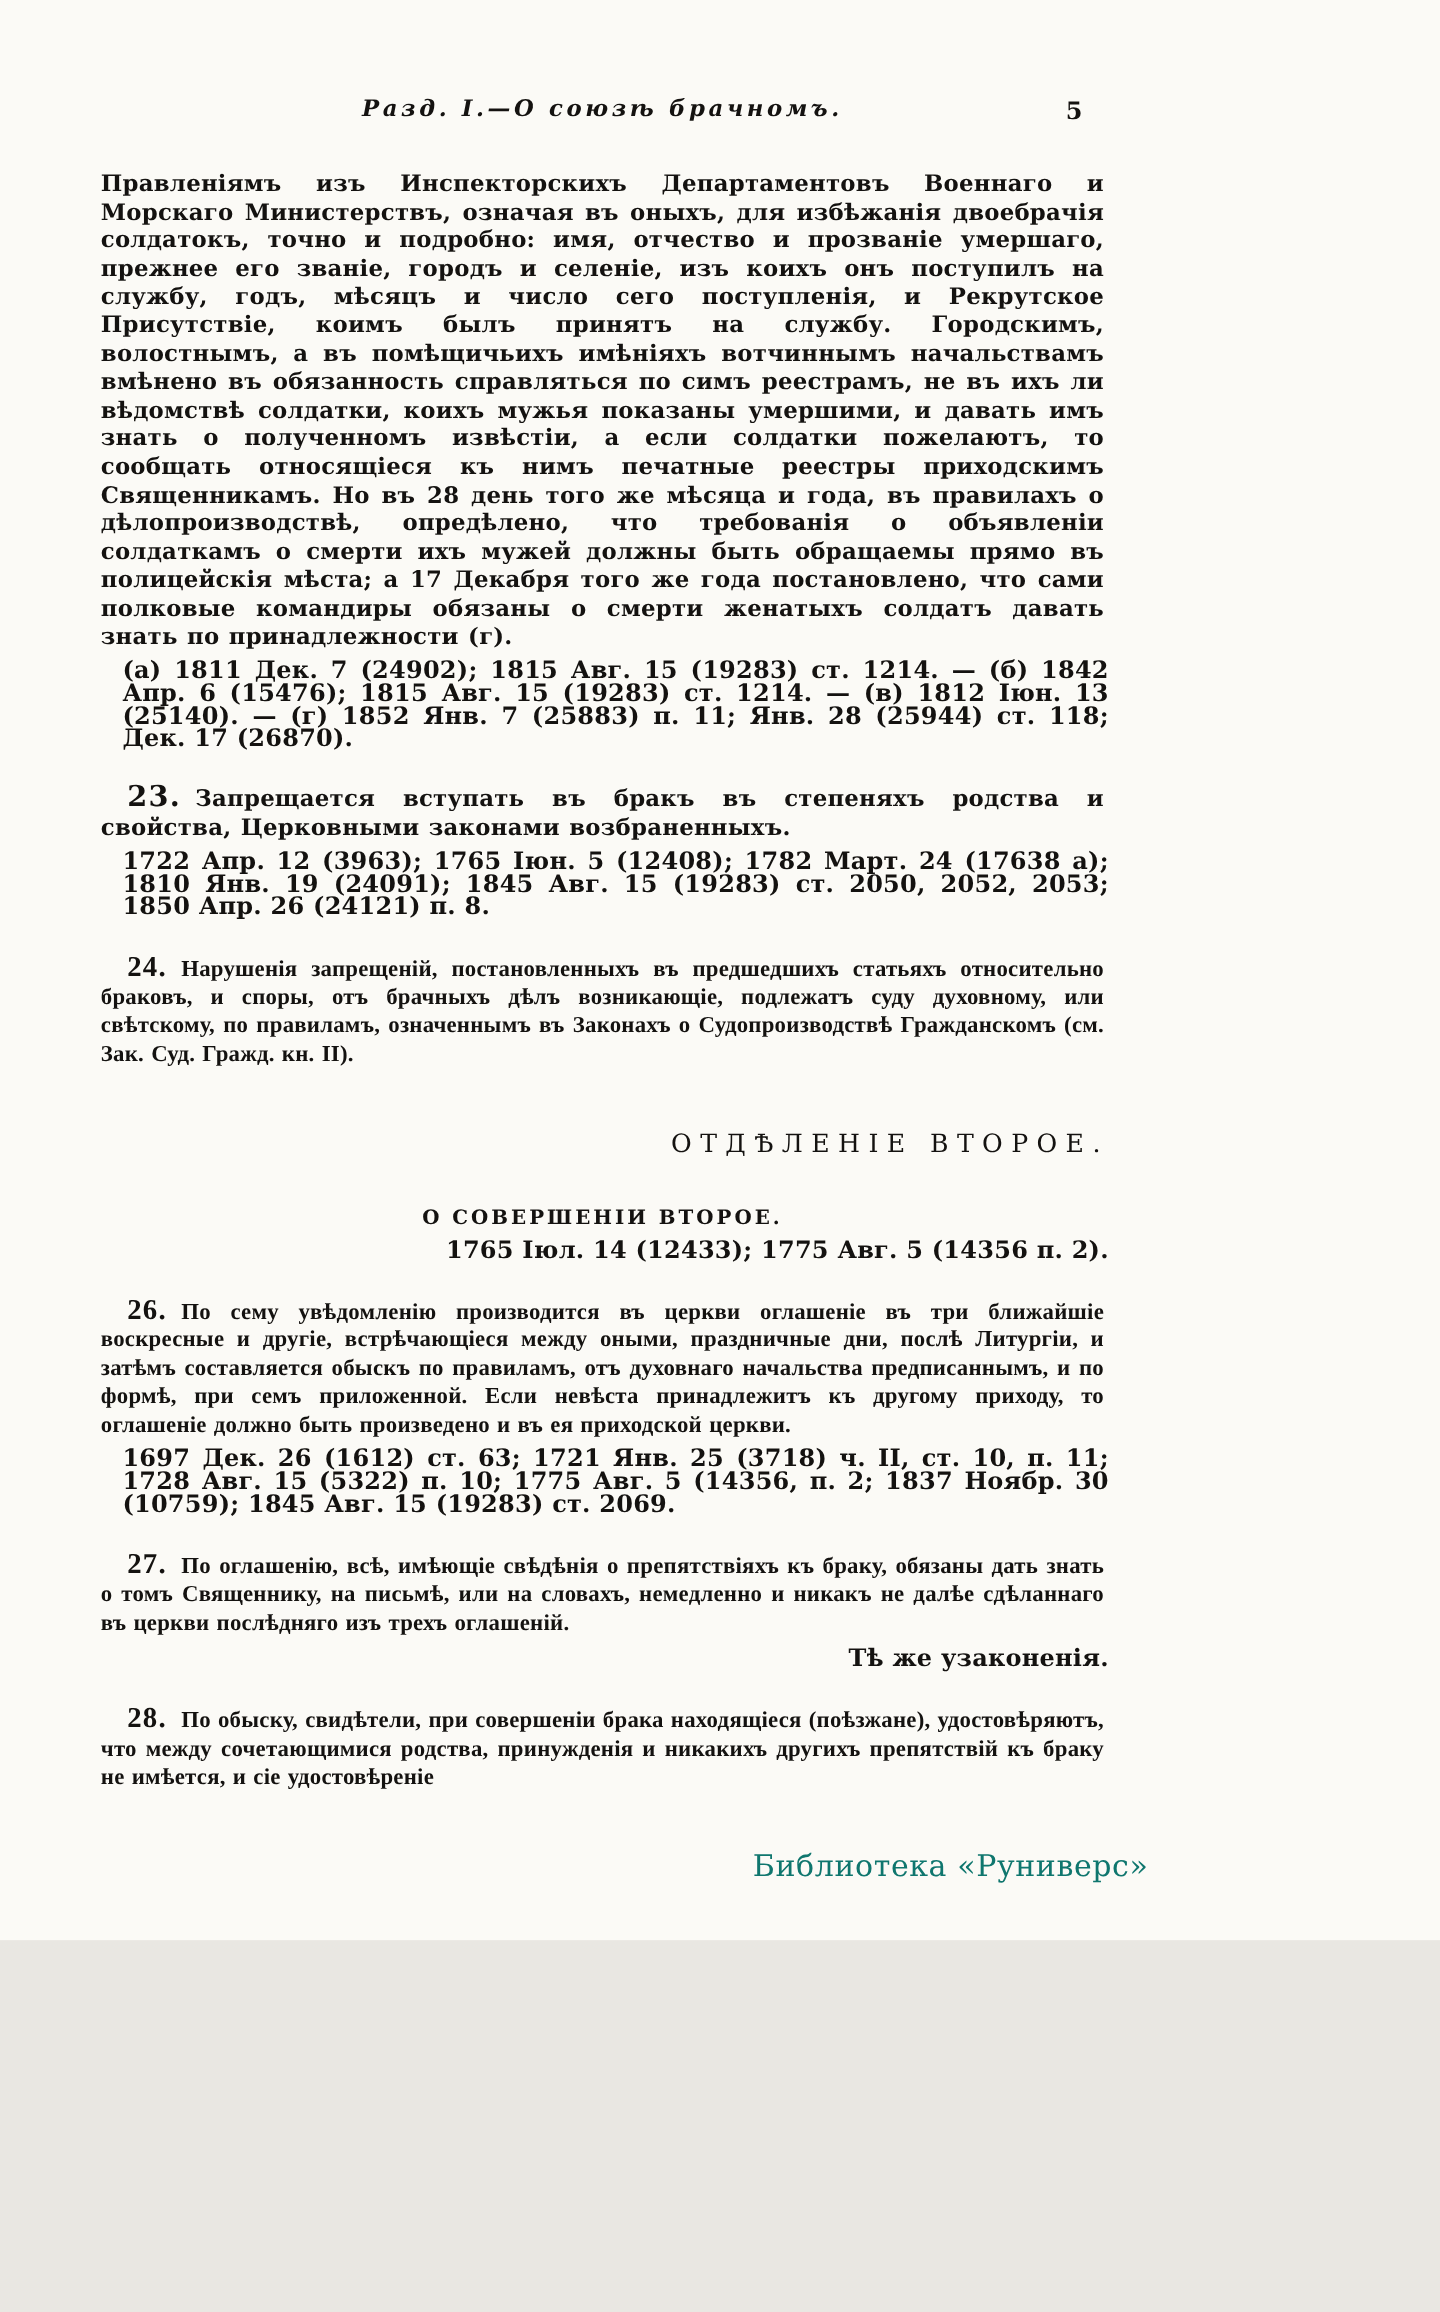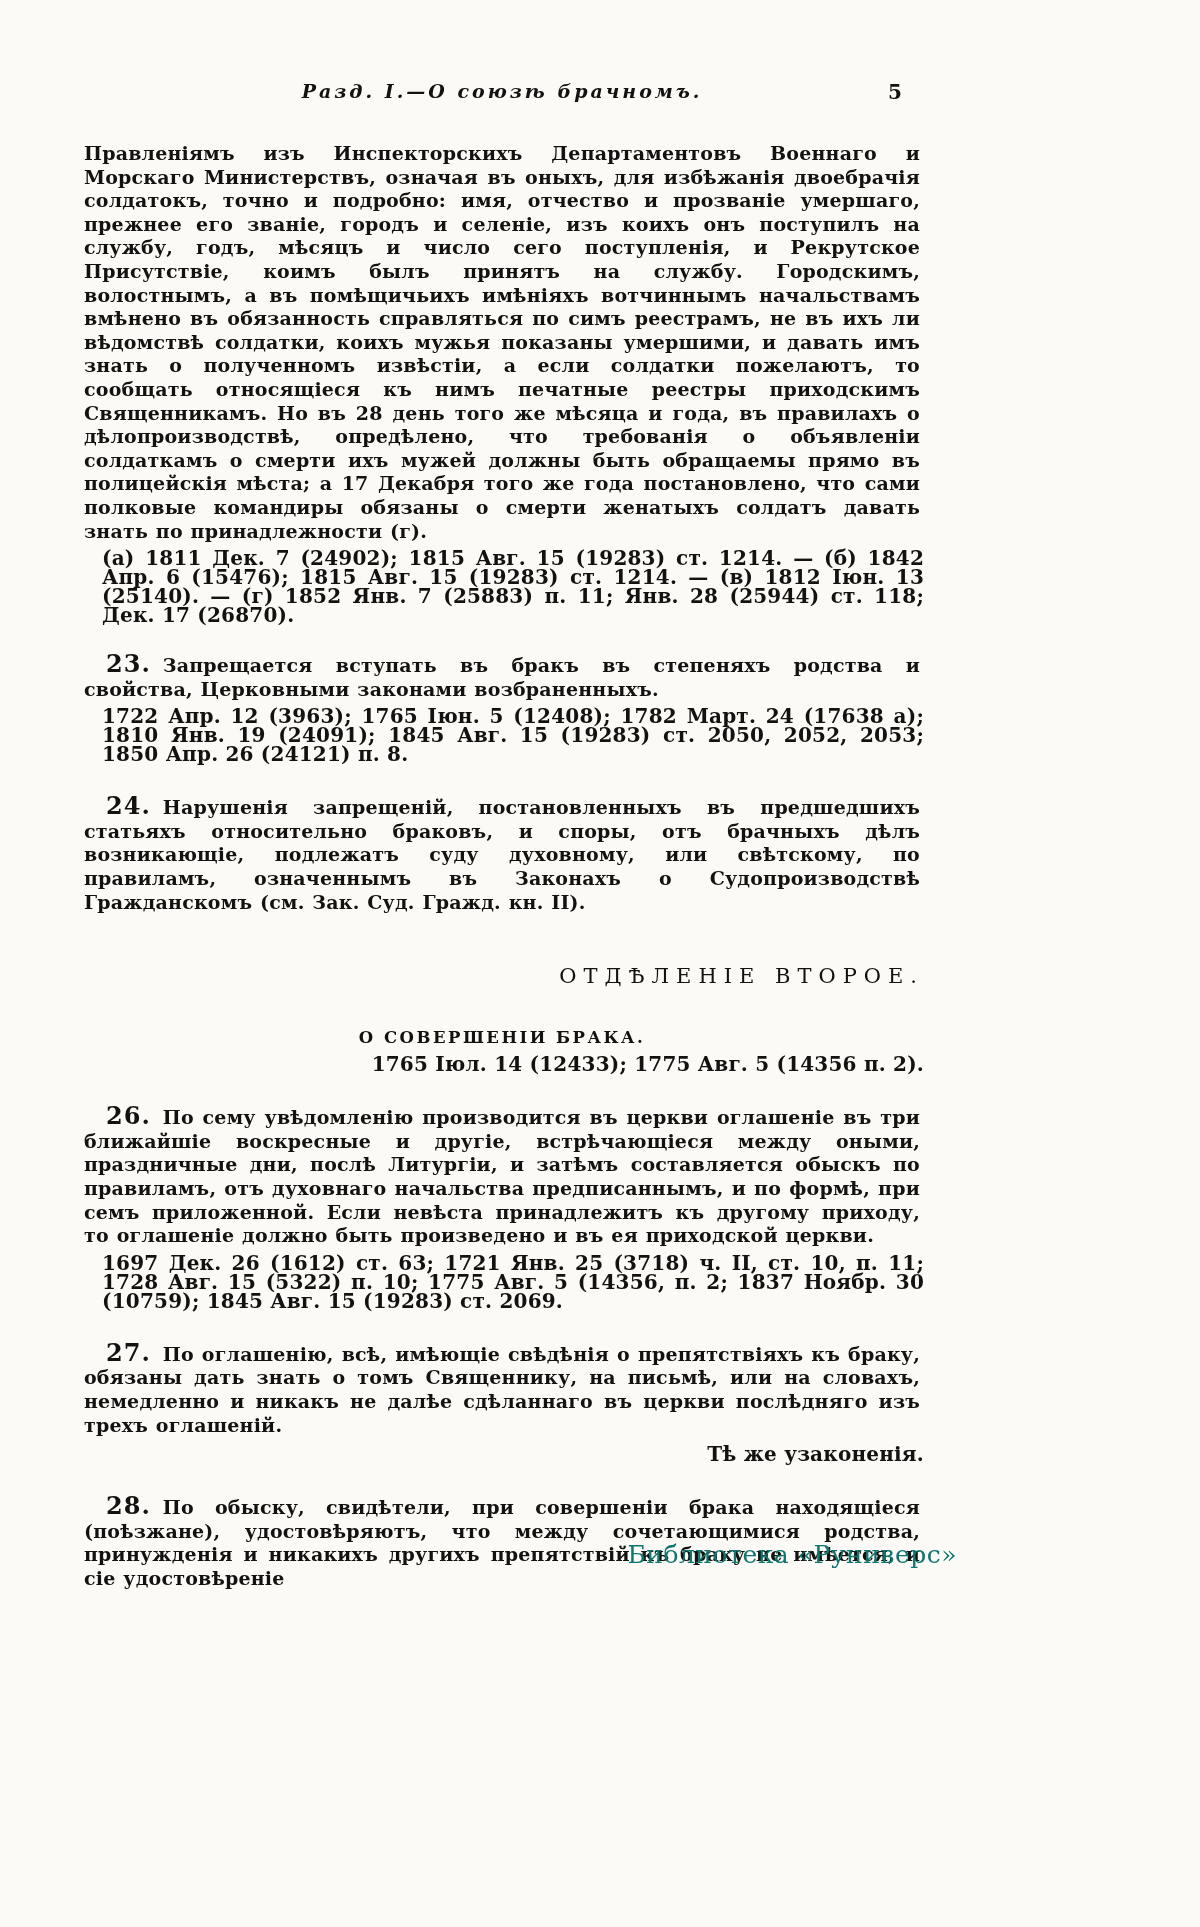"Разд. I.—О союзѣ брачномъ." .page { height: 1927px -> 1617px }
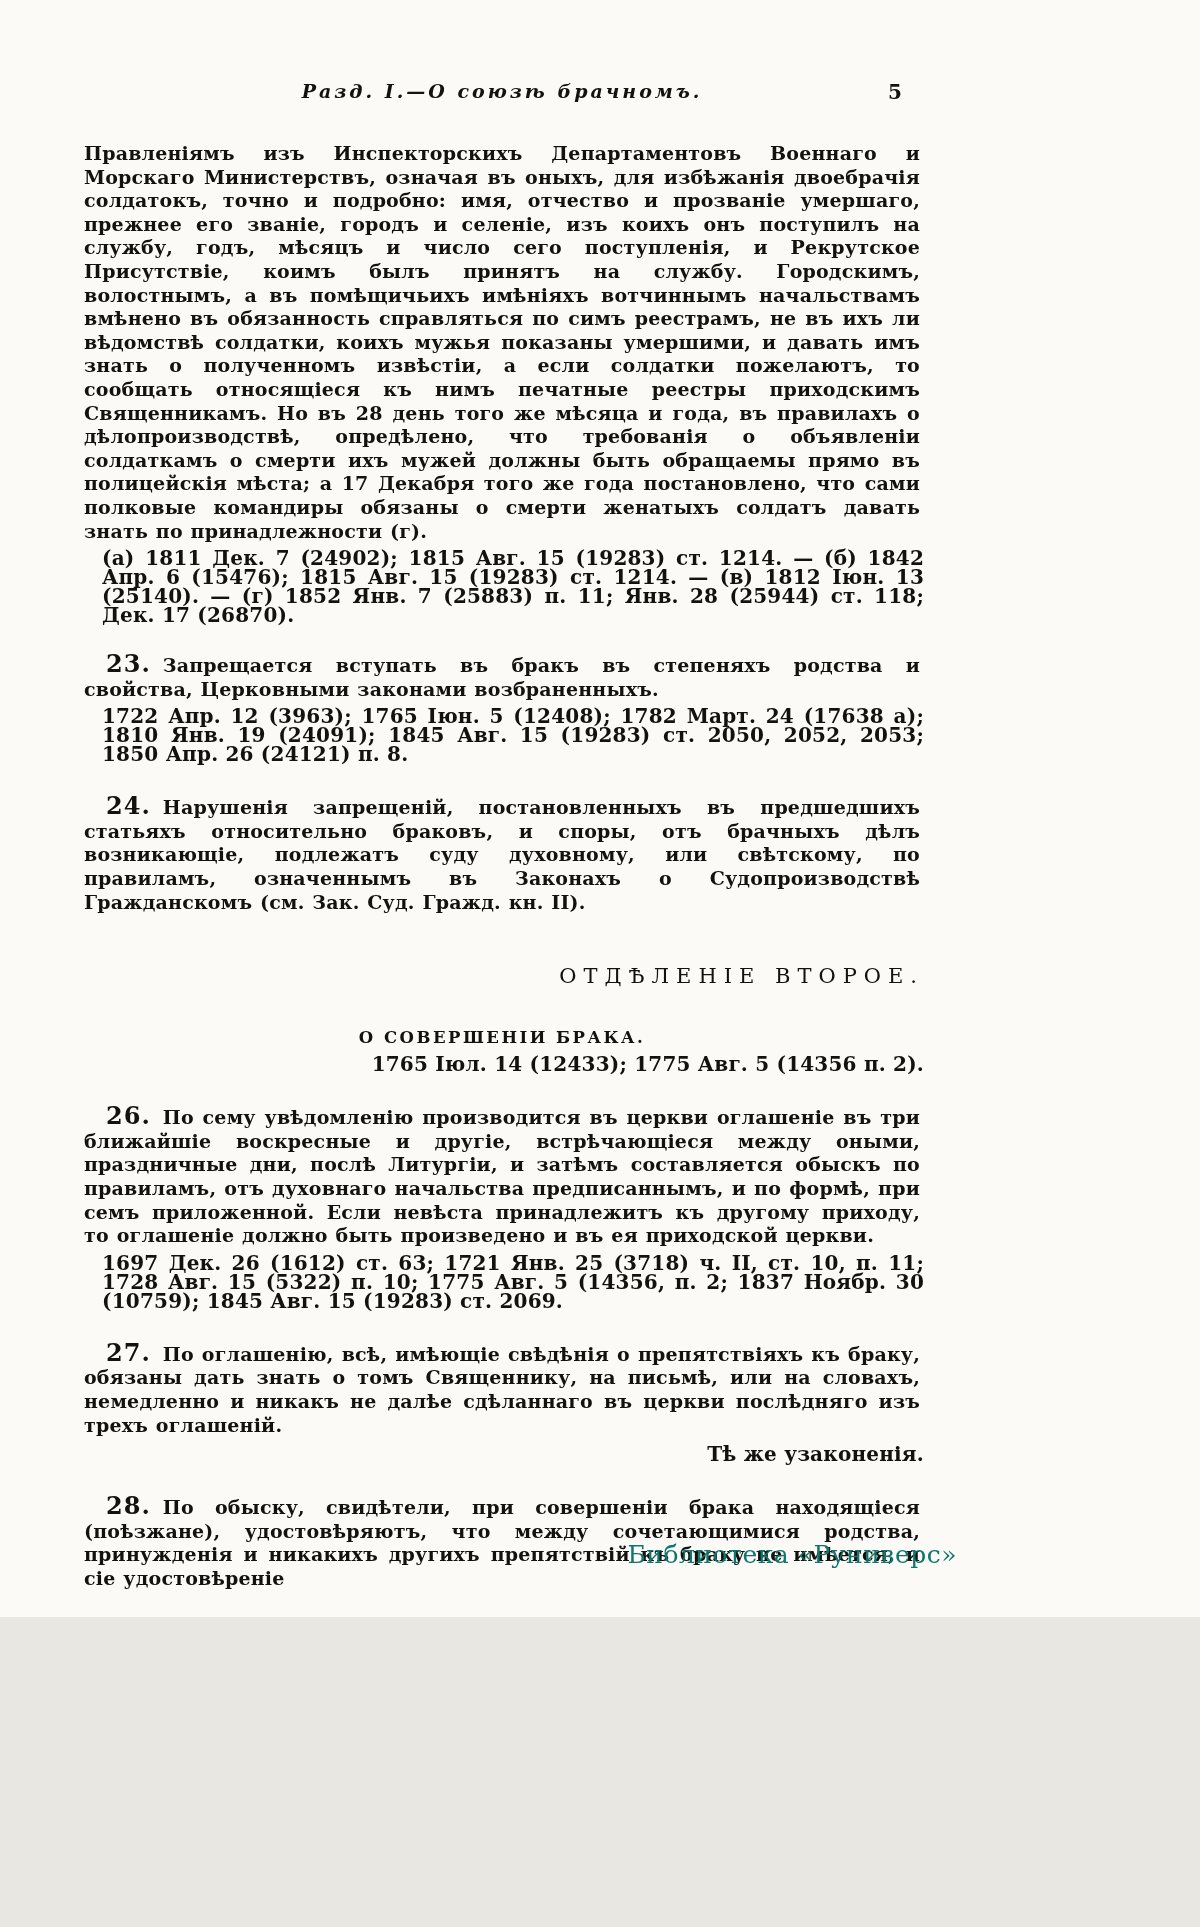"24. Нарушенія запрещеній," .gap-before-article { font-family: none -> Liberation Serif, serif }
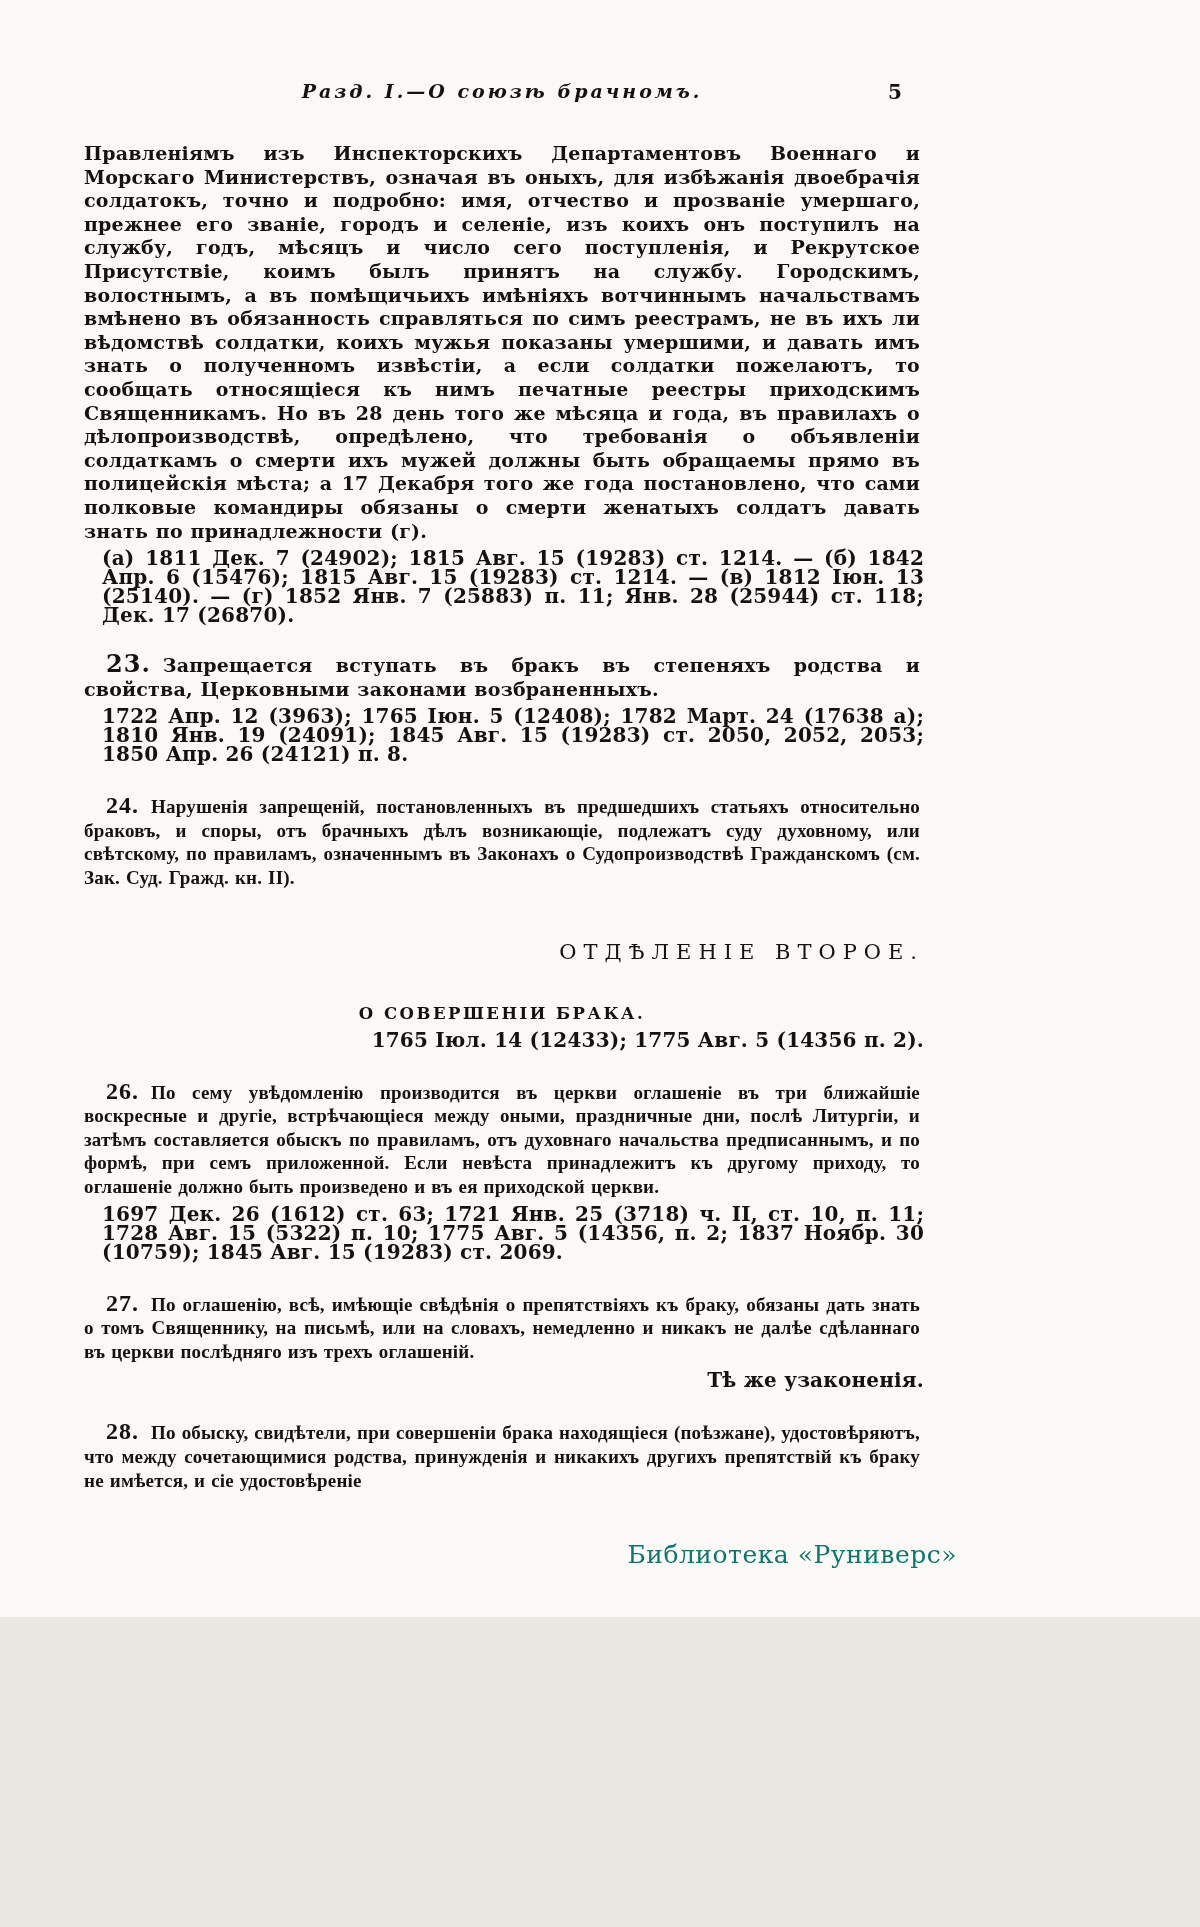"О СОВЕРШЕНІИ БРАКА." h3.section-subheading { text: БРАКА -> ВТОРОЕ }
